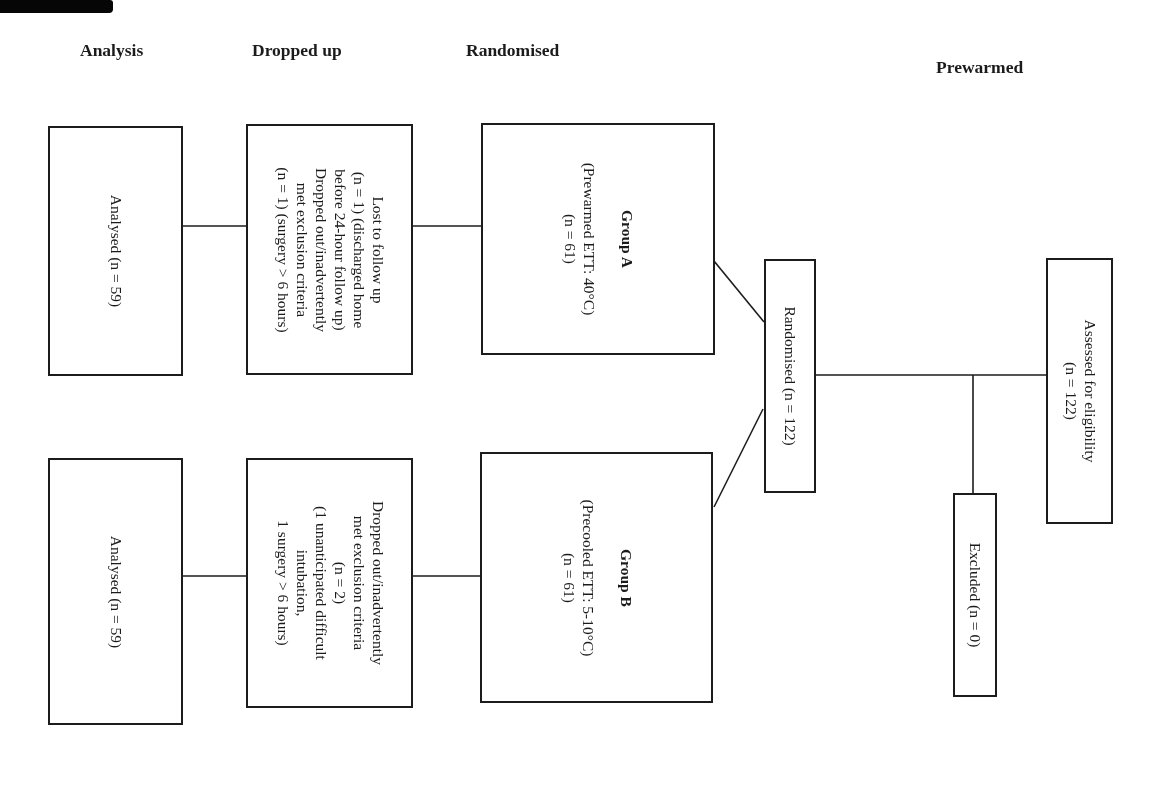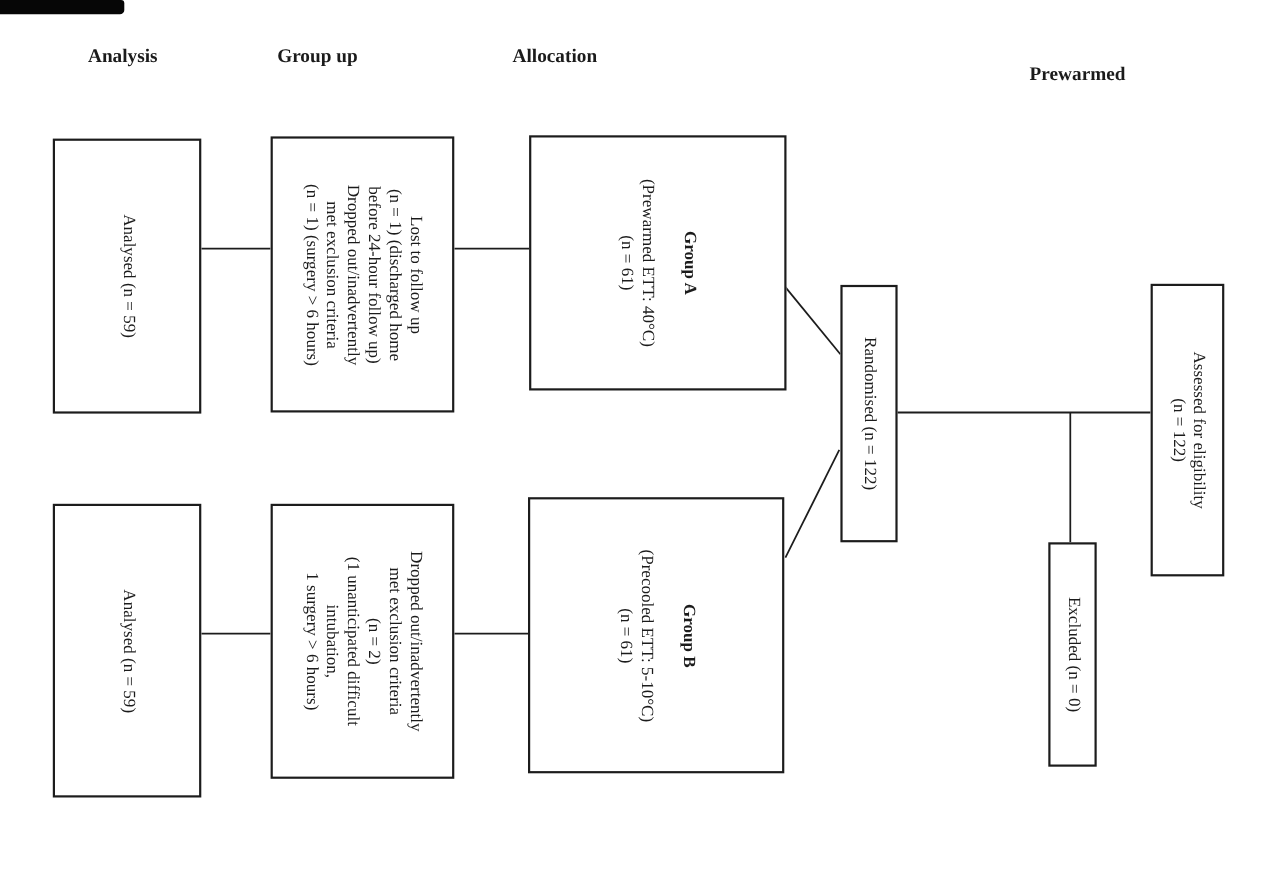"Group up" div.col-header { text: Group -> Dropped }
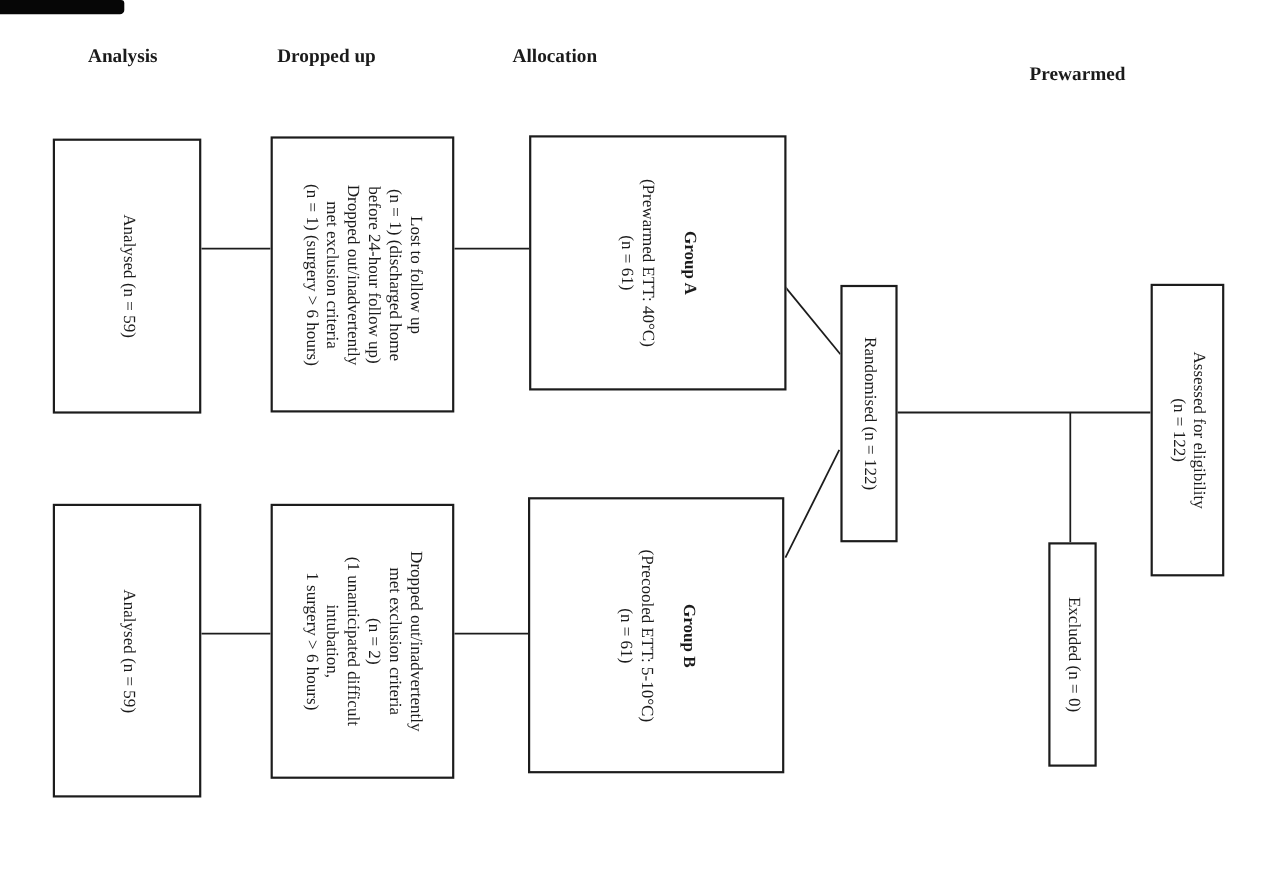"Allocation" div.col-header { text: Allocation -> Randomised }
